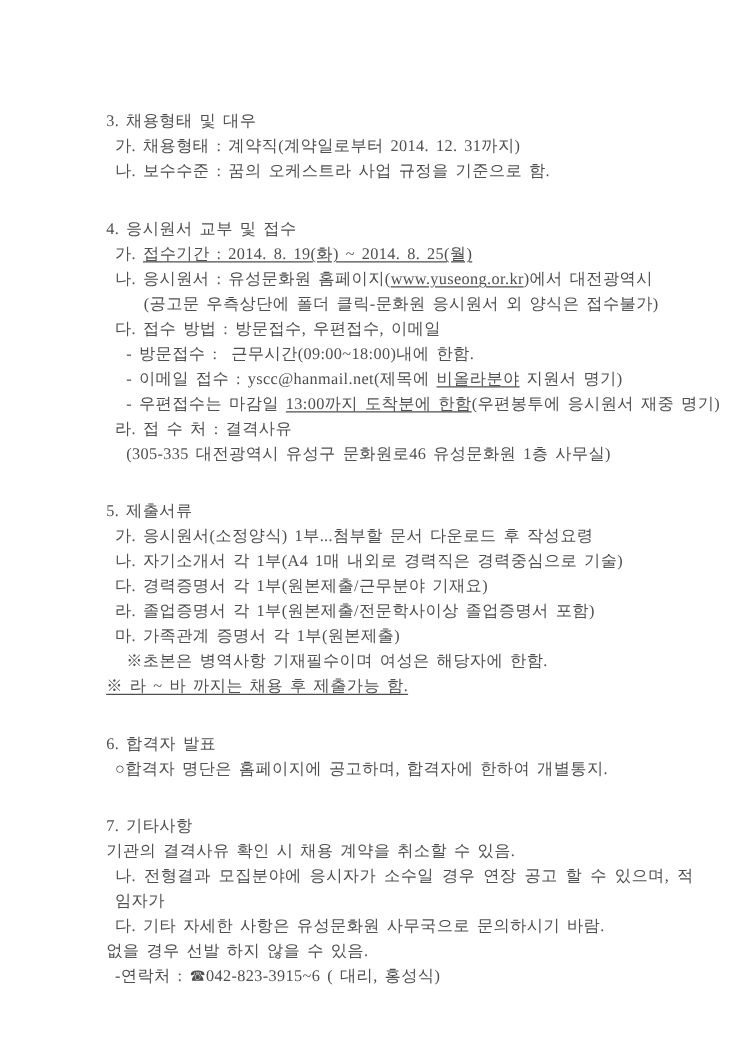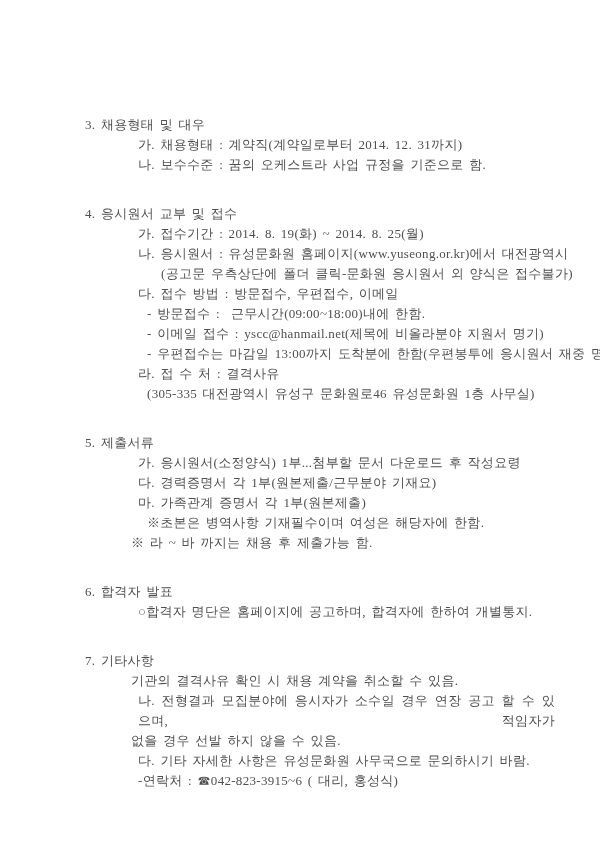"3. 채용형태 및 대우" .doc-section .heading { margin-top: 28px -> none }
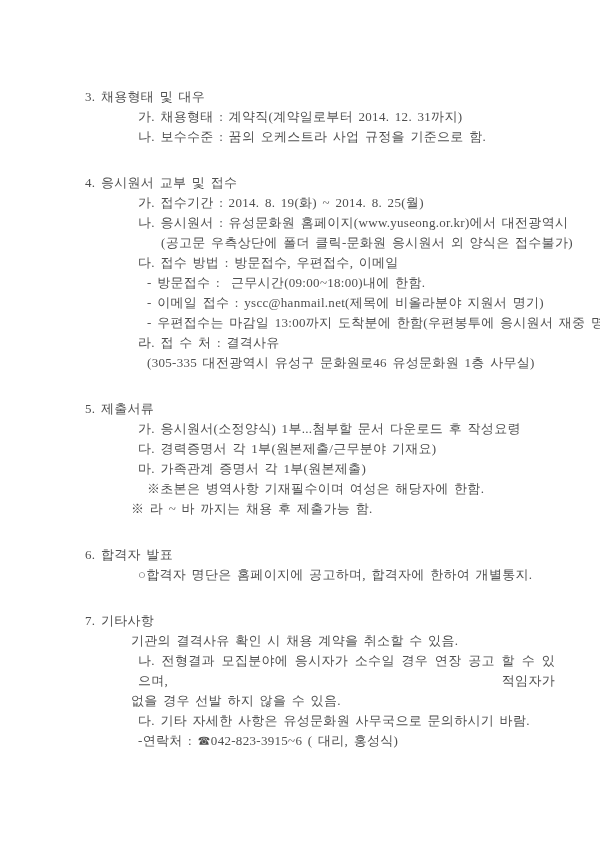"가. 채용형태 : 계약직(계약일로부터 2014." .line { margin-left: 46px -> none }
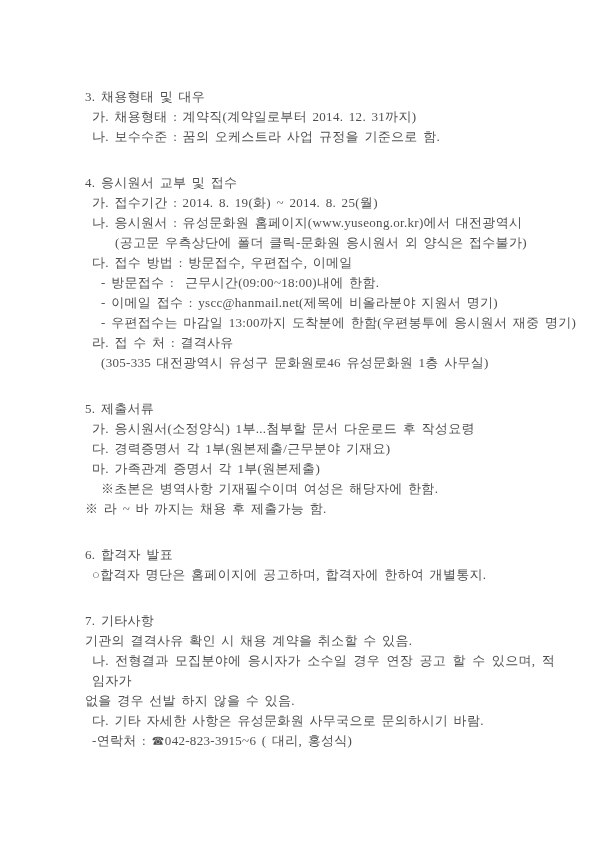"접수기간 : 2014. 8. 19(화)" .seg.underline { text-decoration: none -> underline }
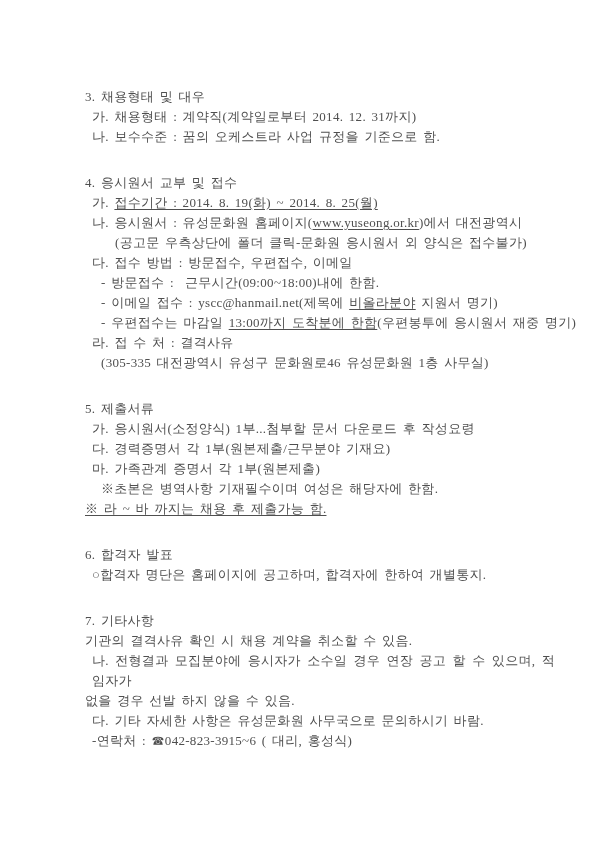"나. 자기소개서 각 1부(A4 1매" div.line { html: none -> <div><span>나. 자기소개서 각 1부(A4 1매 내외로 경력직은 경력중심으로 기술)</span></div> }
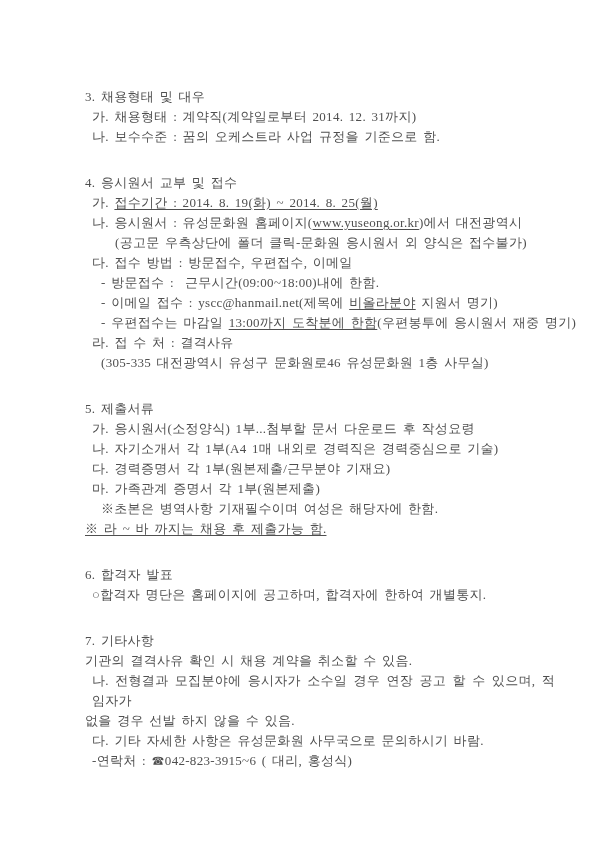"라. 졸업증명서 각 1부(원본제출/전문학사이상 졸업증명서" div.line { html: none -> <div><span>라. 졸업증명서 각 1부(원본제출/전문학사이상 졸업증명서 포함)</span></div> }
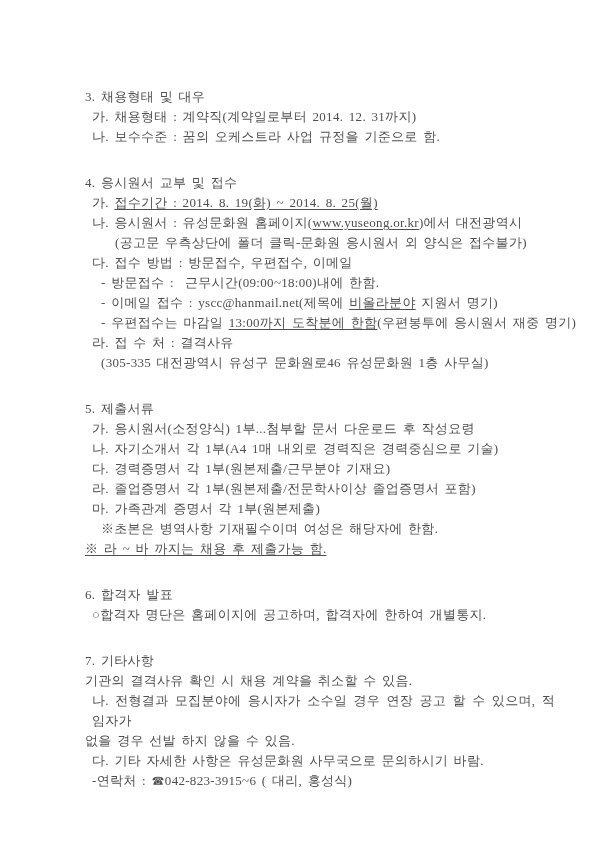"없을 경우 선발 하지 않을" div.line { order: before "다. 기타 자세한 사항은 유성문화원" -> after "다. 기타 자세한 사항은 유성문화원" }
